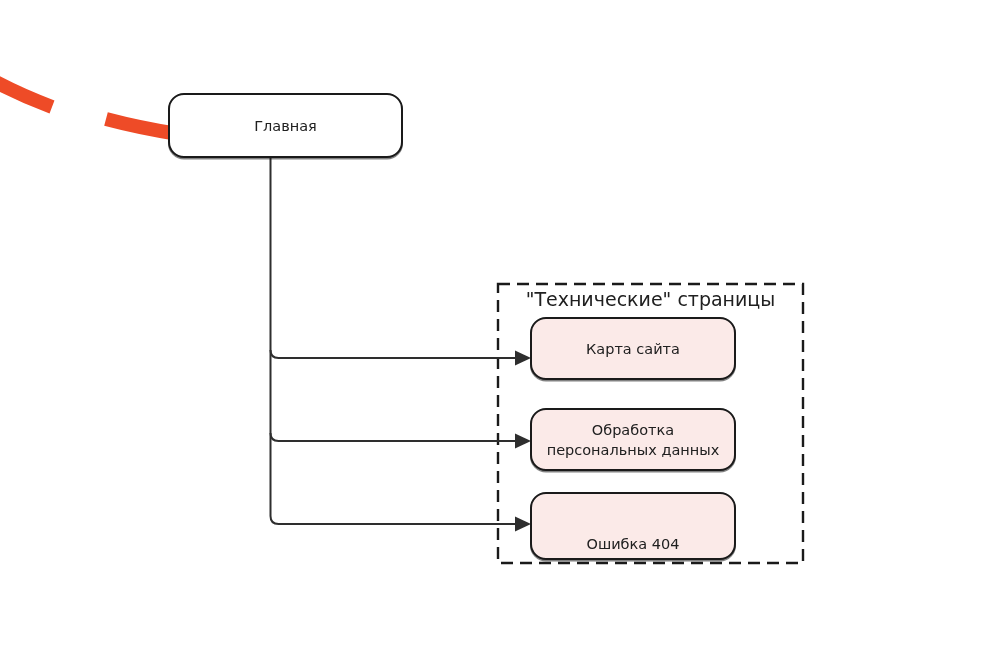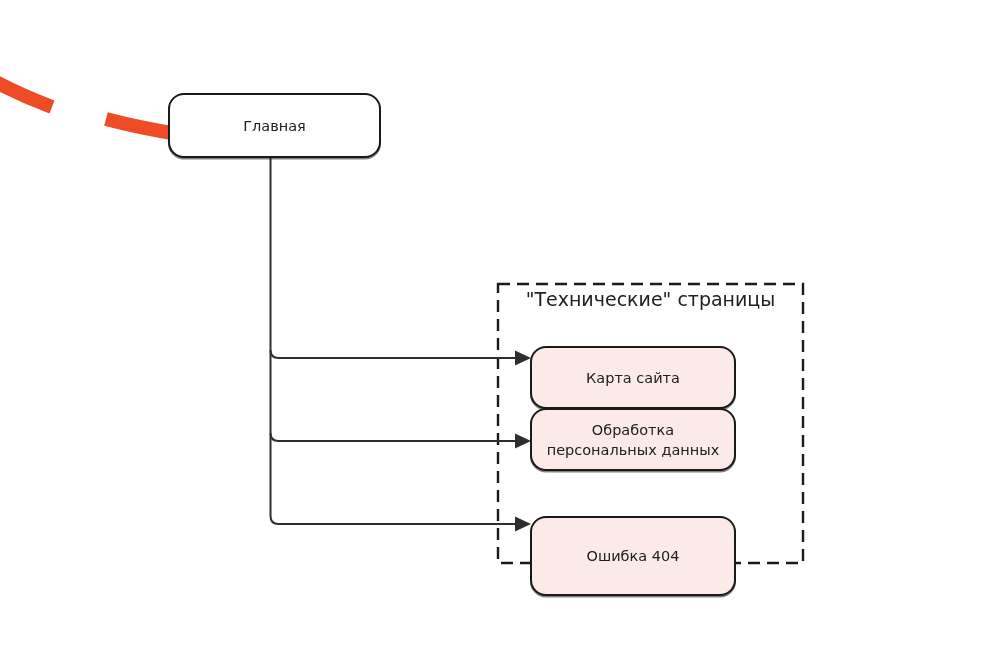"Главная" .node--root { width: 213px -> 235px }
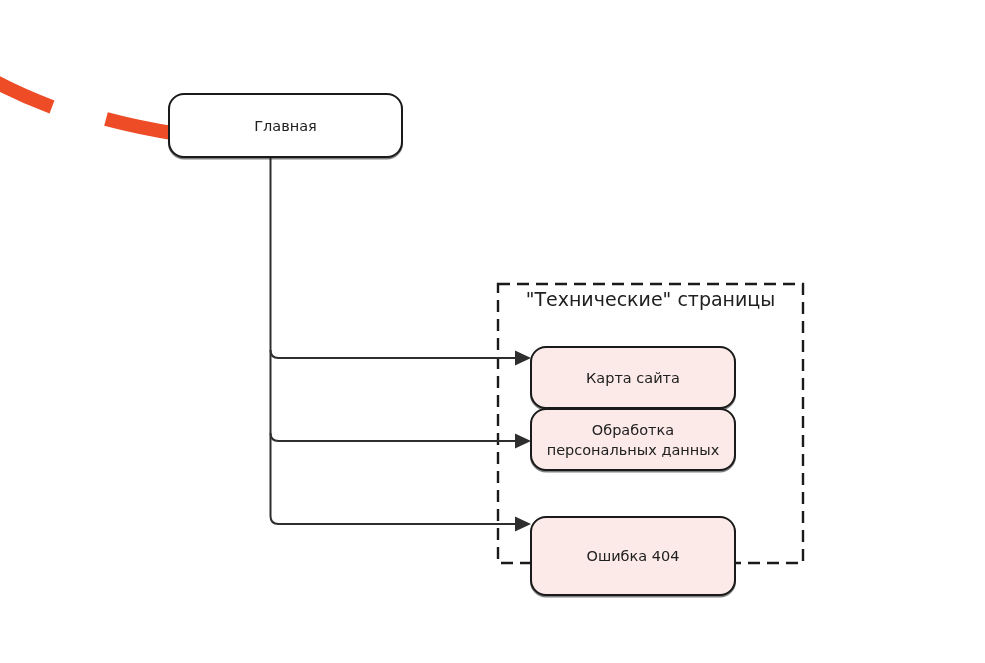"Карта сайта" .node--sitemap { top: 346px -> 317px }
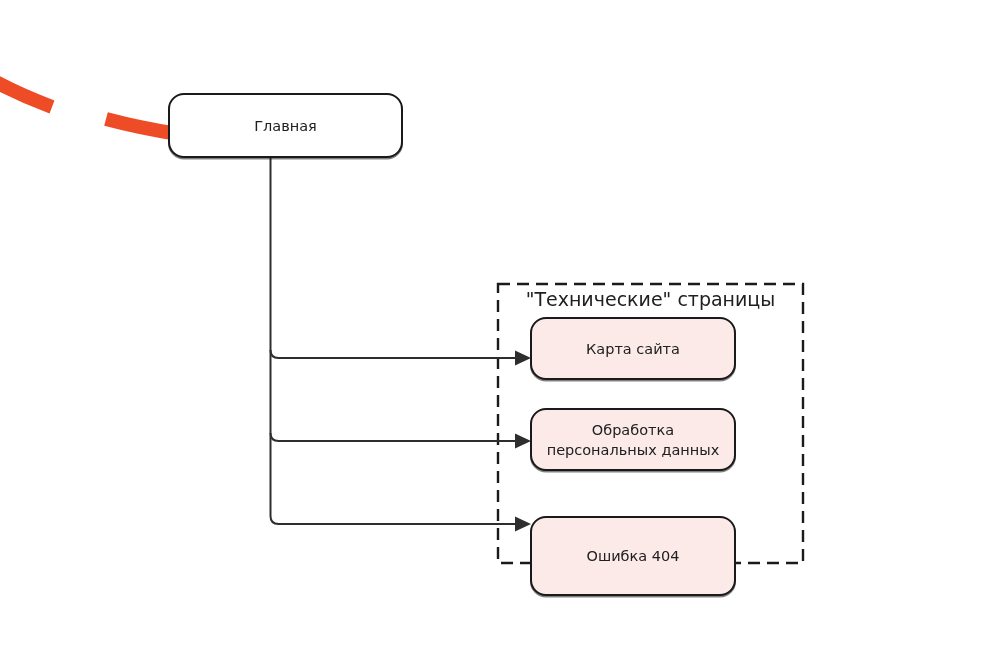"Ошибка 404" .node--error404 { align-items: none -> flex-end; height: 80px -> 68px; top: 516px -> 492px }
